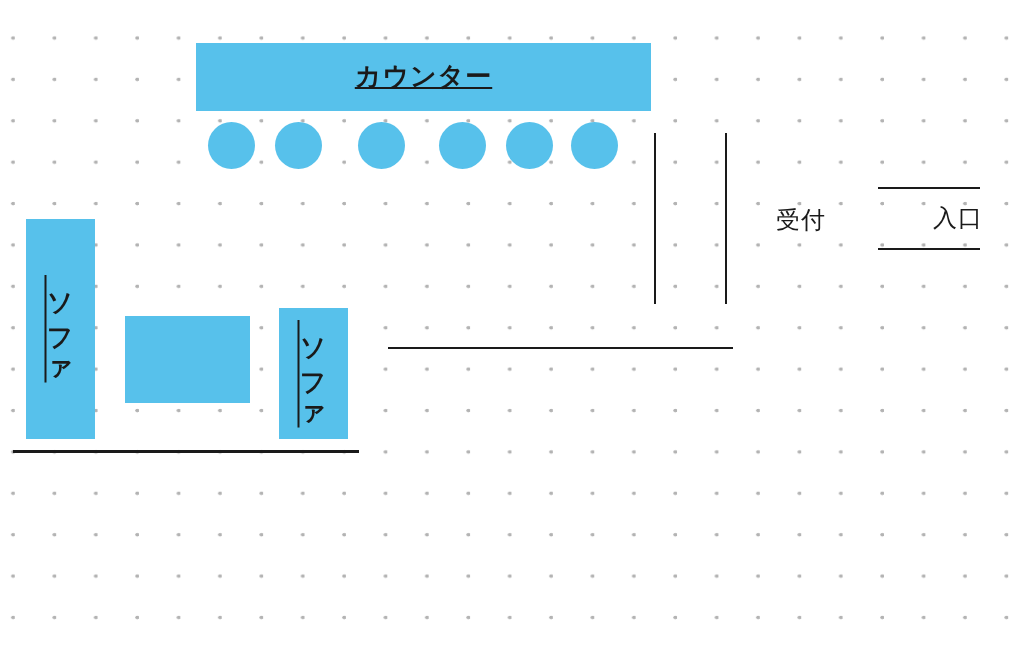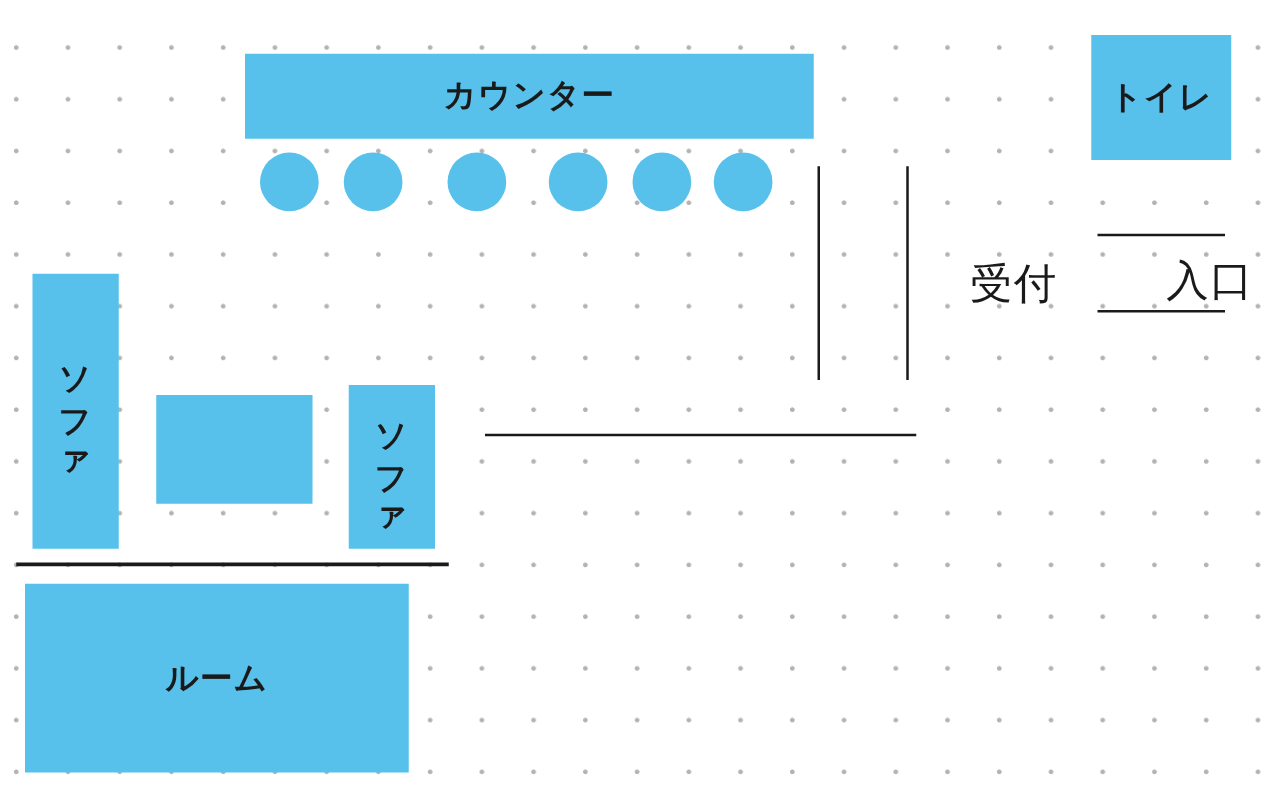"カウンター" .shape { text-decoration: none -> underline }
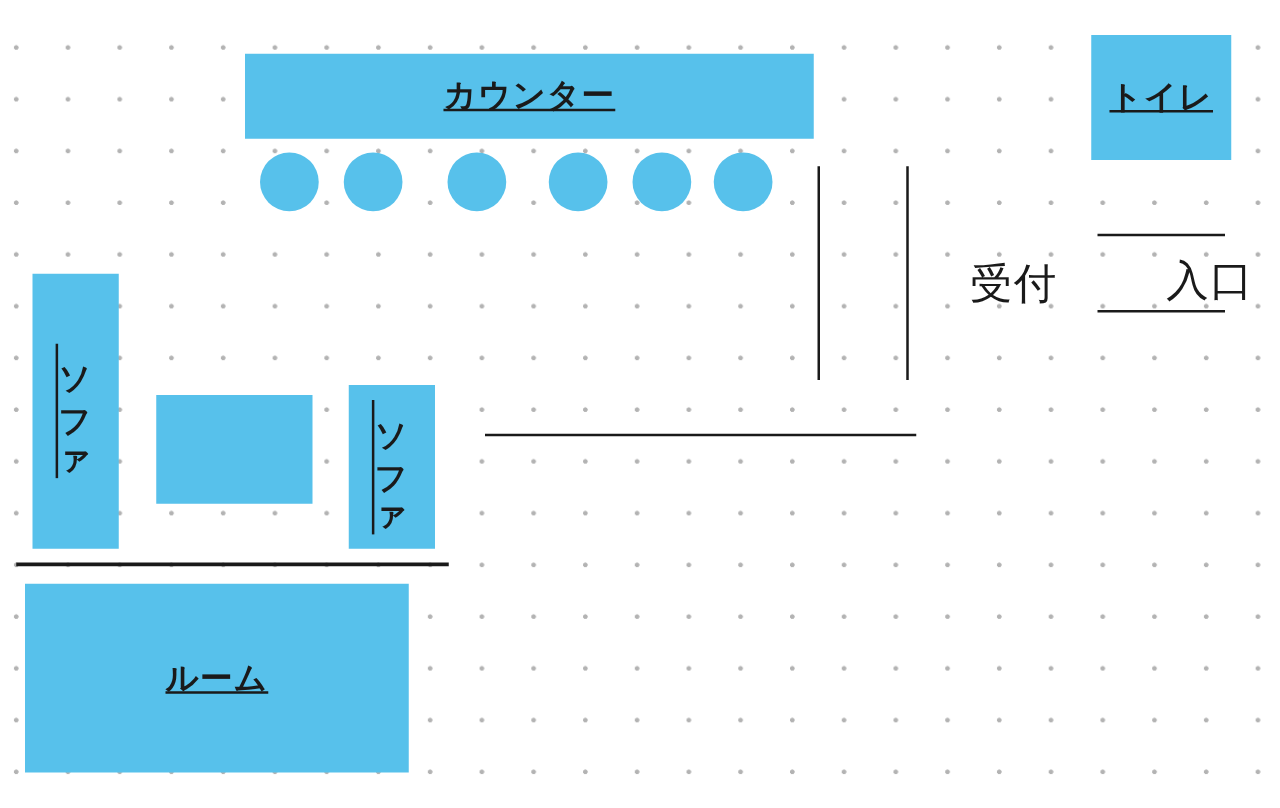"トイレ" div.shape { html: <div> <span>トイレ</span> </div> -> none }
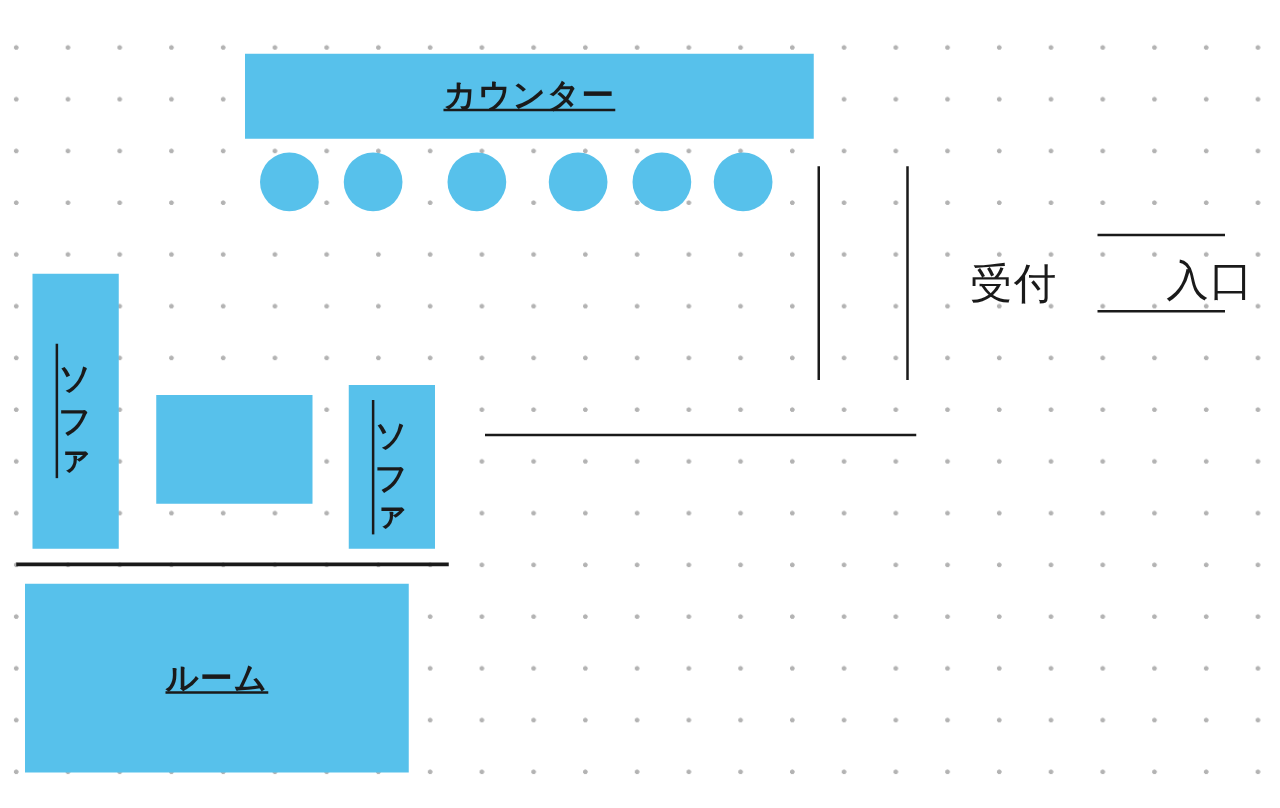"受付" .text-label { font-size: 34px -> 24px }
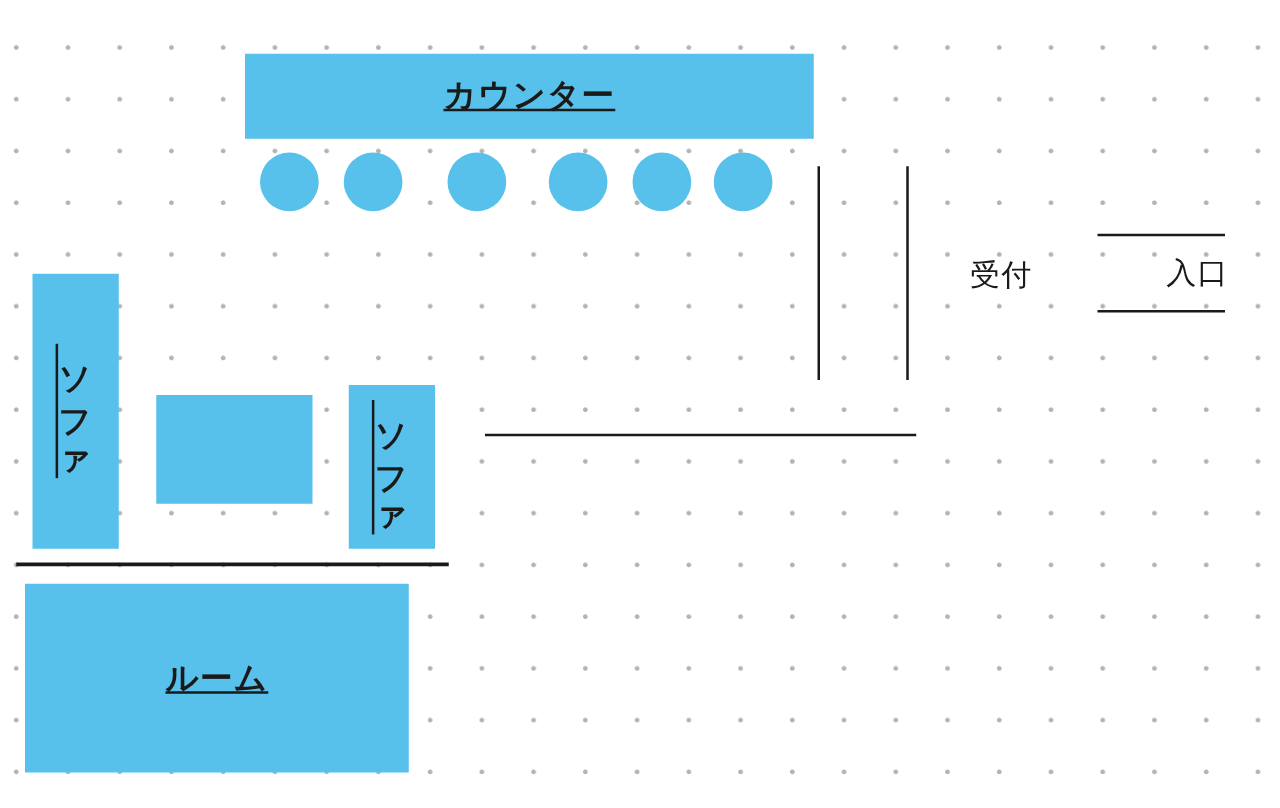"ルーム" div.shape { html: <div> <span>ルーム</span> </div> -> none }
